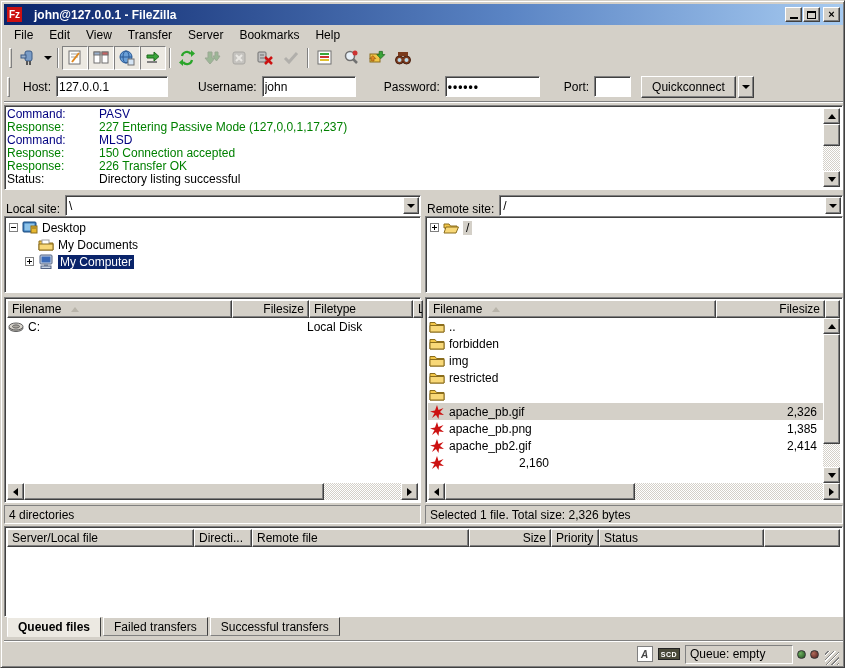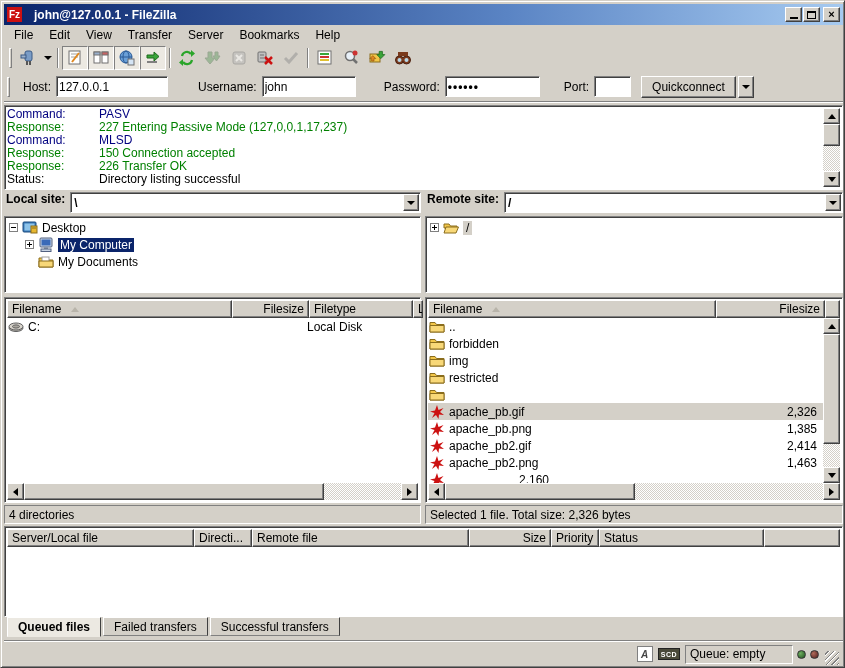"Local site:" .siterow { align-items: flex-start -> flex-end; font-weight: bold -> none }
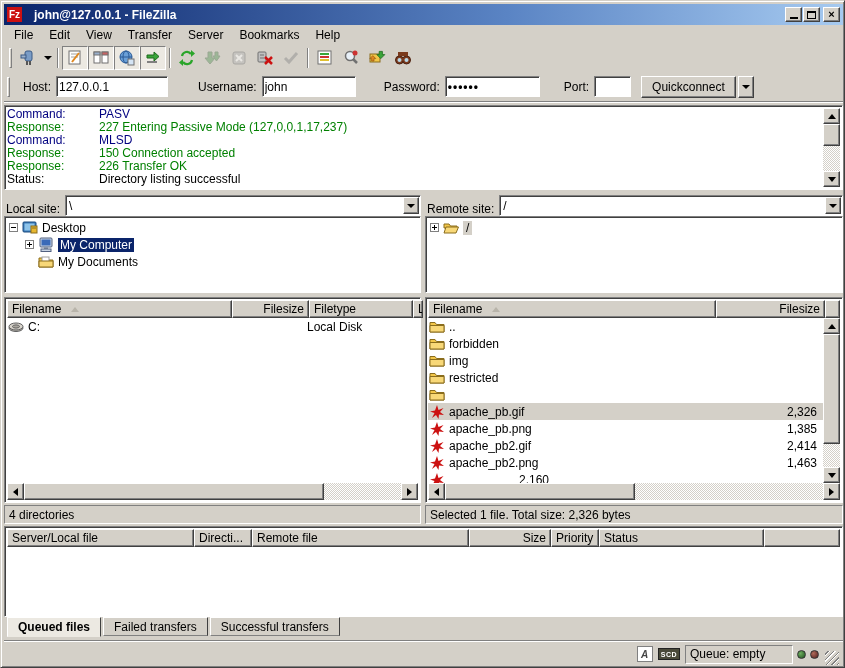"My Computer" div.trow { order: before "My Documents" -> after "My Documents" }
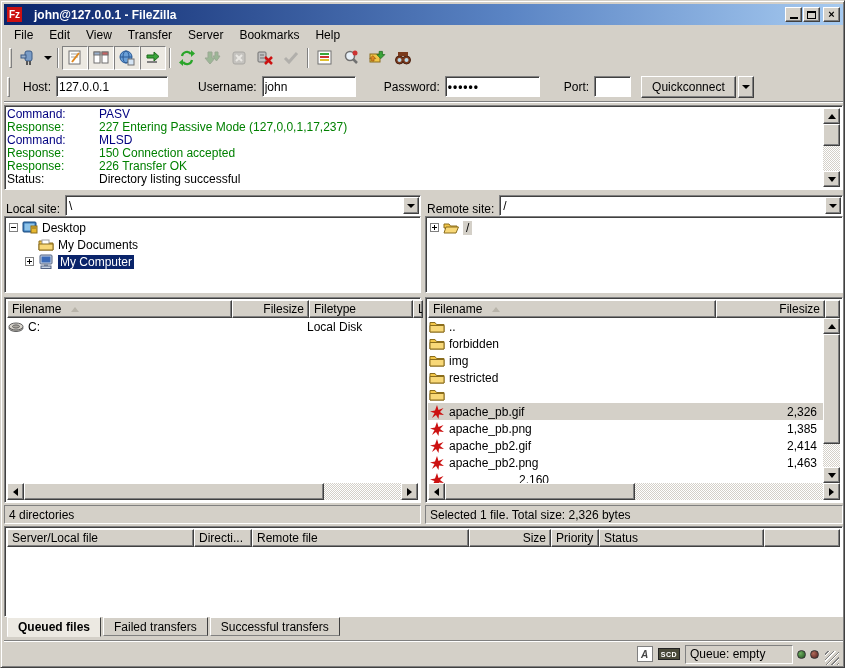"apache_pb2.png" div.frow { html: <div> <span><svg> <path></path> </svg></span> <span>apache_pb2.png</span> <span>1,463</span> </div> -> none }
